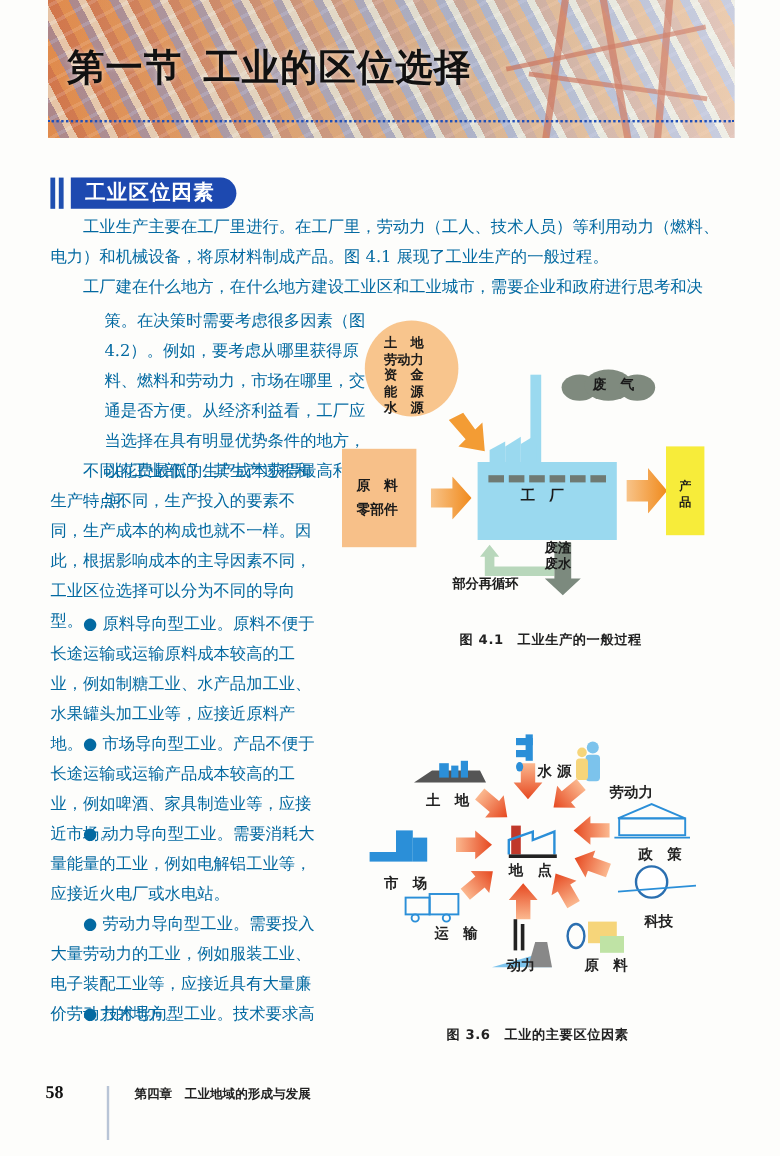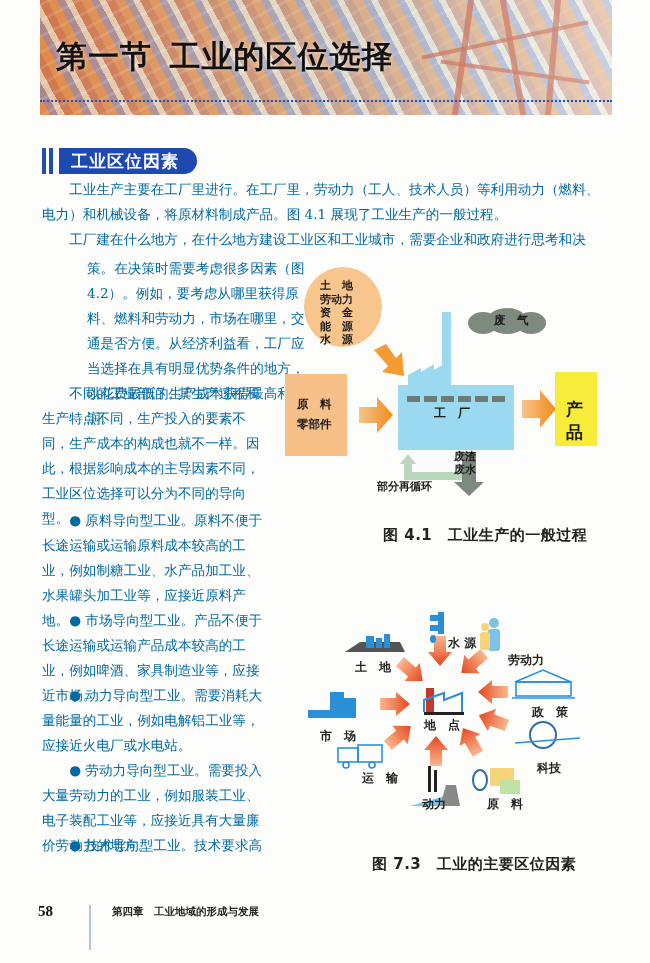"产 品" div.box { font-size: 17px -> 10px; width: 42px -> 32px }
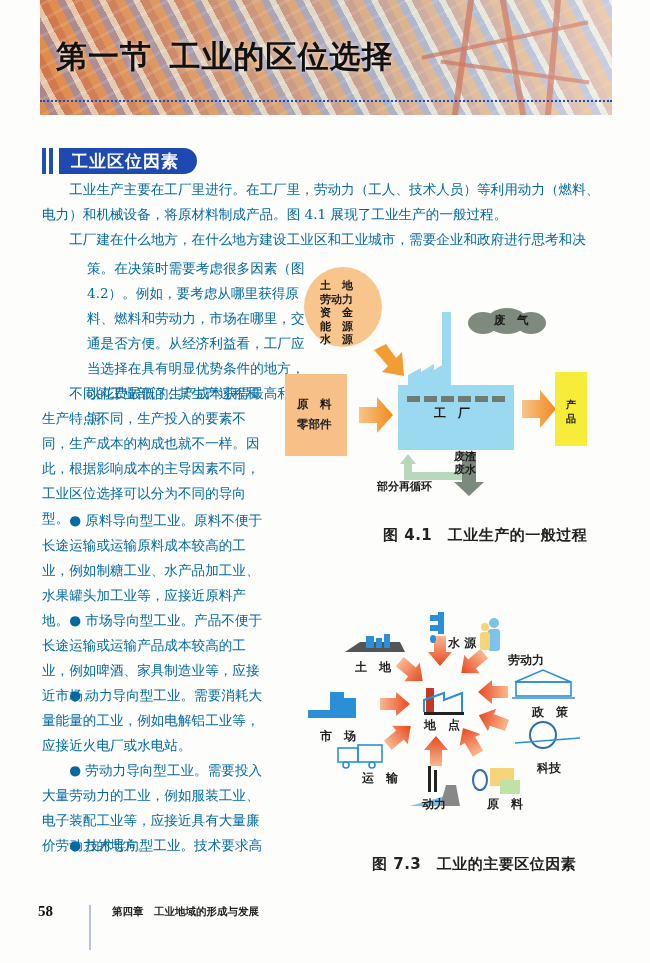"图 4.1 工业生产的一般过程" .caption { font-size: 15px -> 11px }
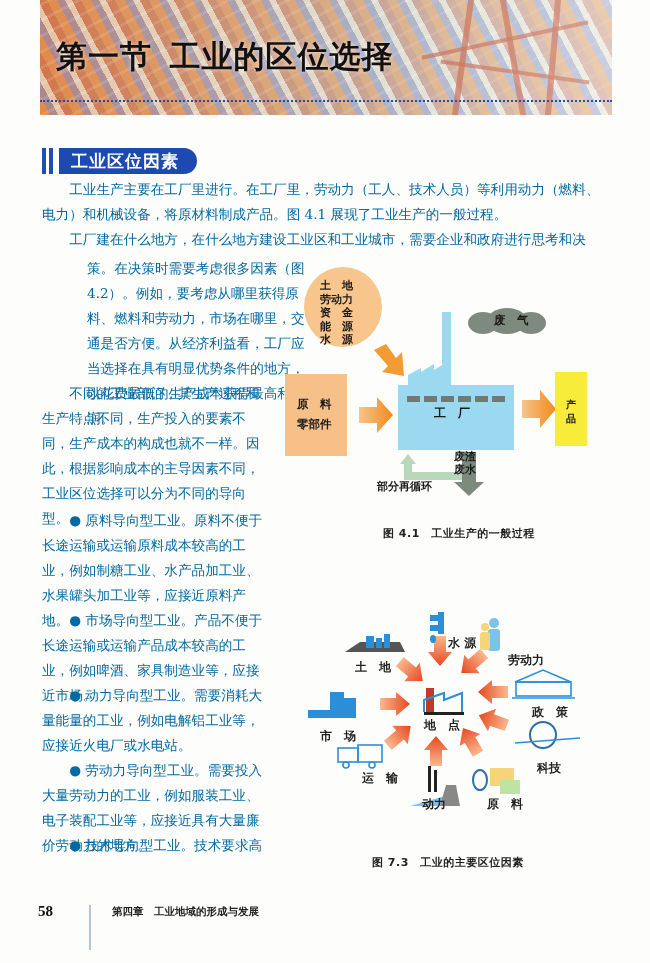"图 7.3 工业的主要区位因素" div.caption { text: 7.3 -> 3.6 }
